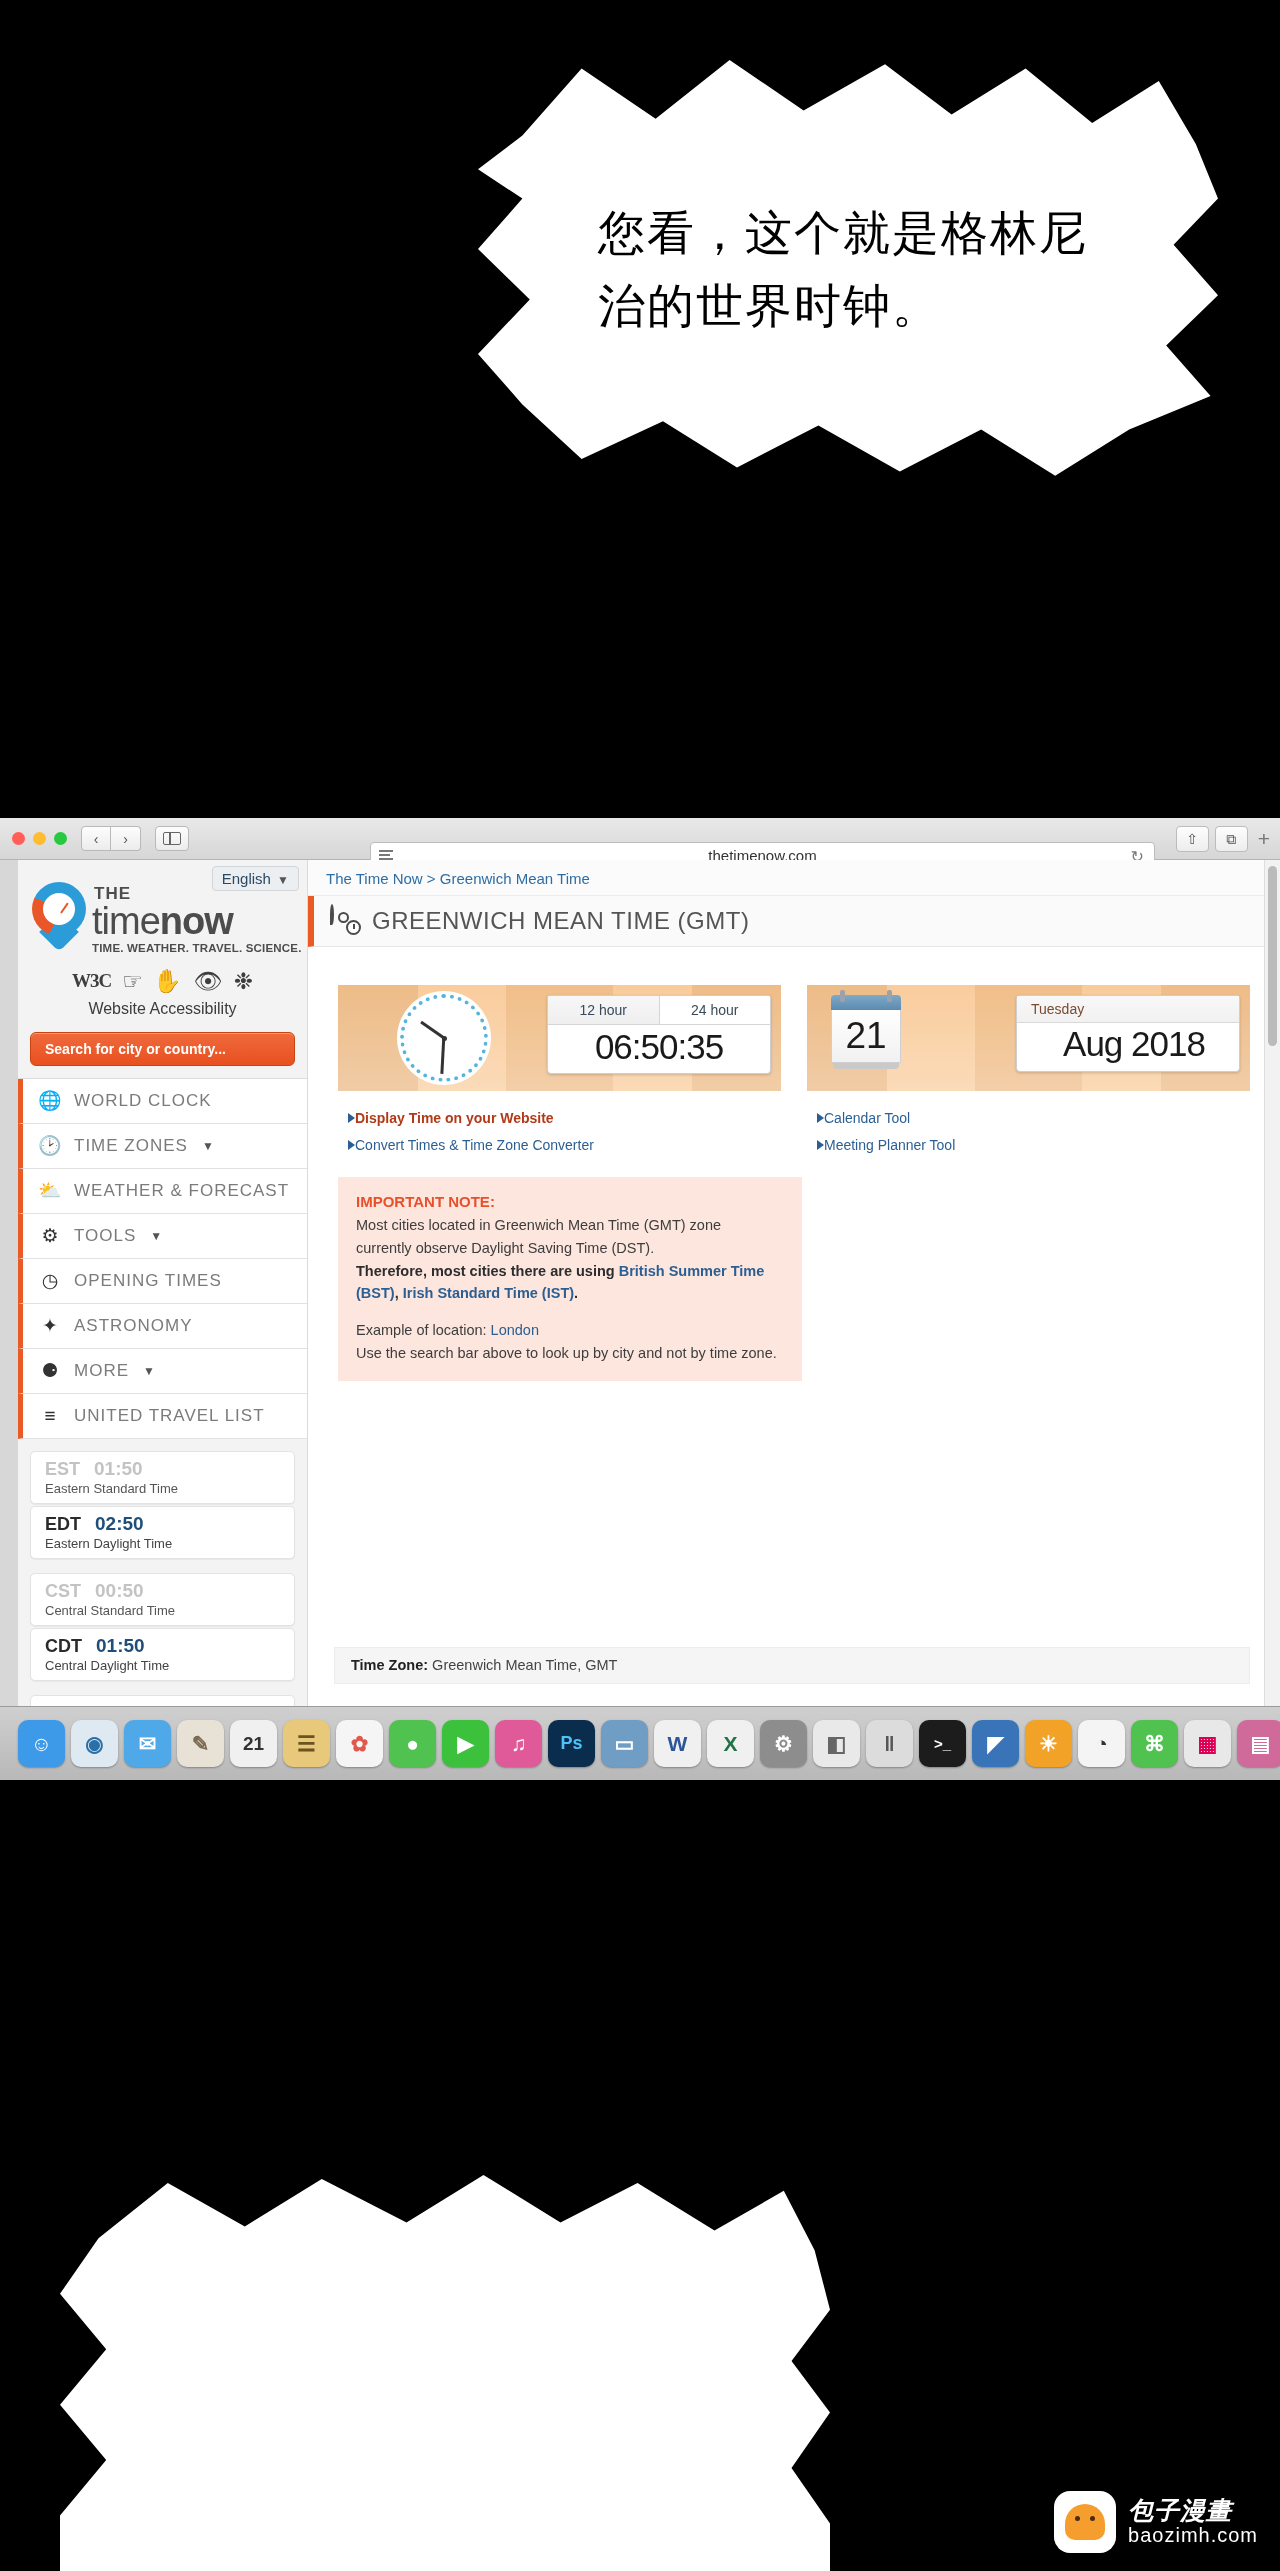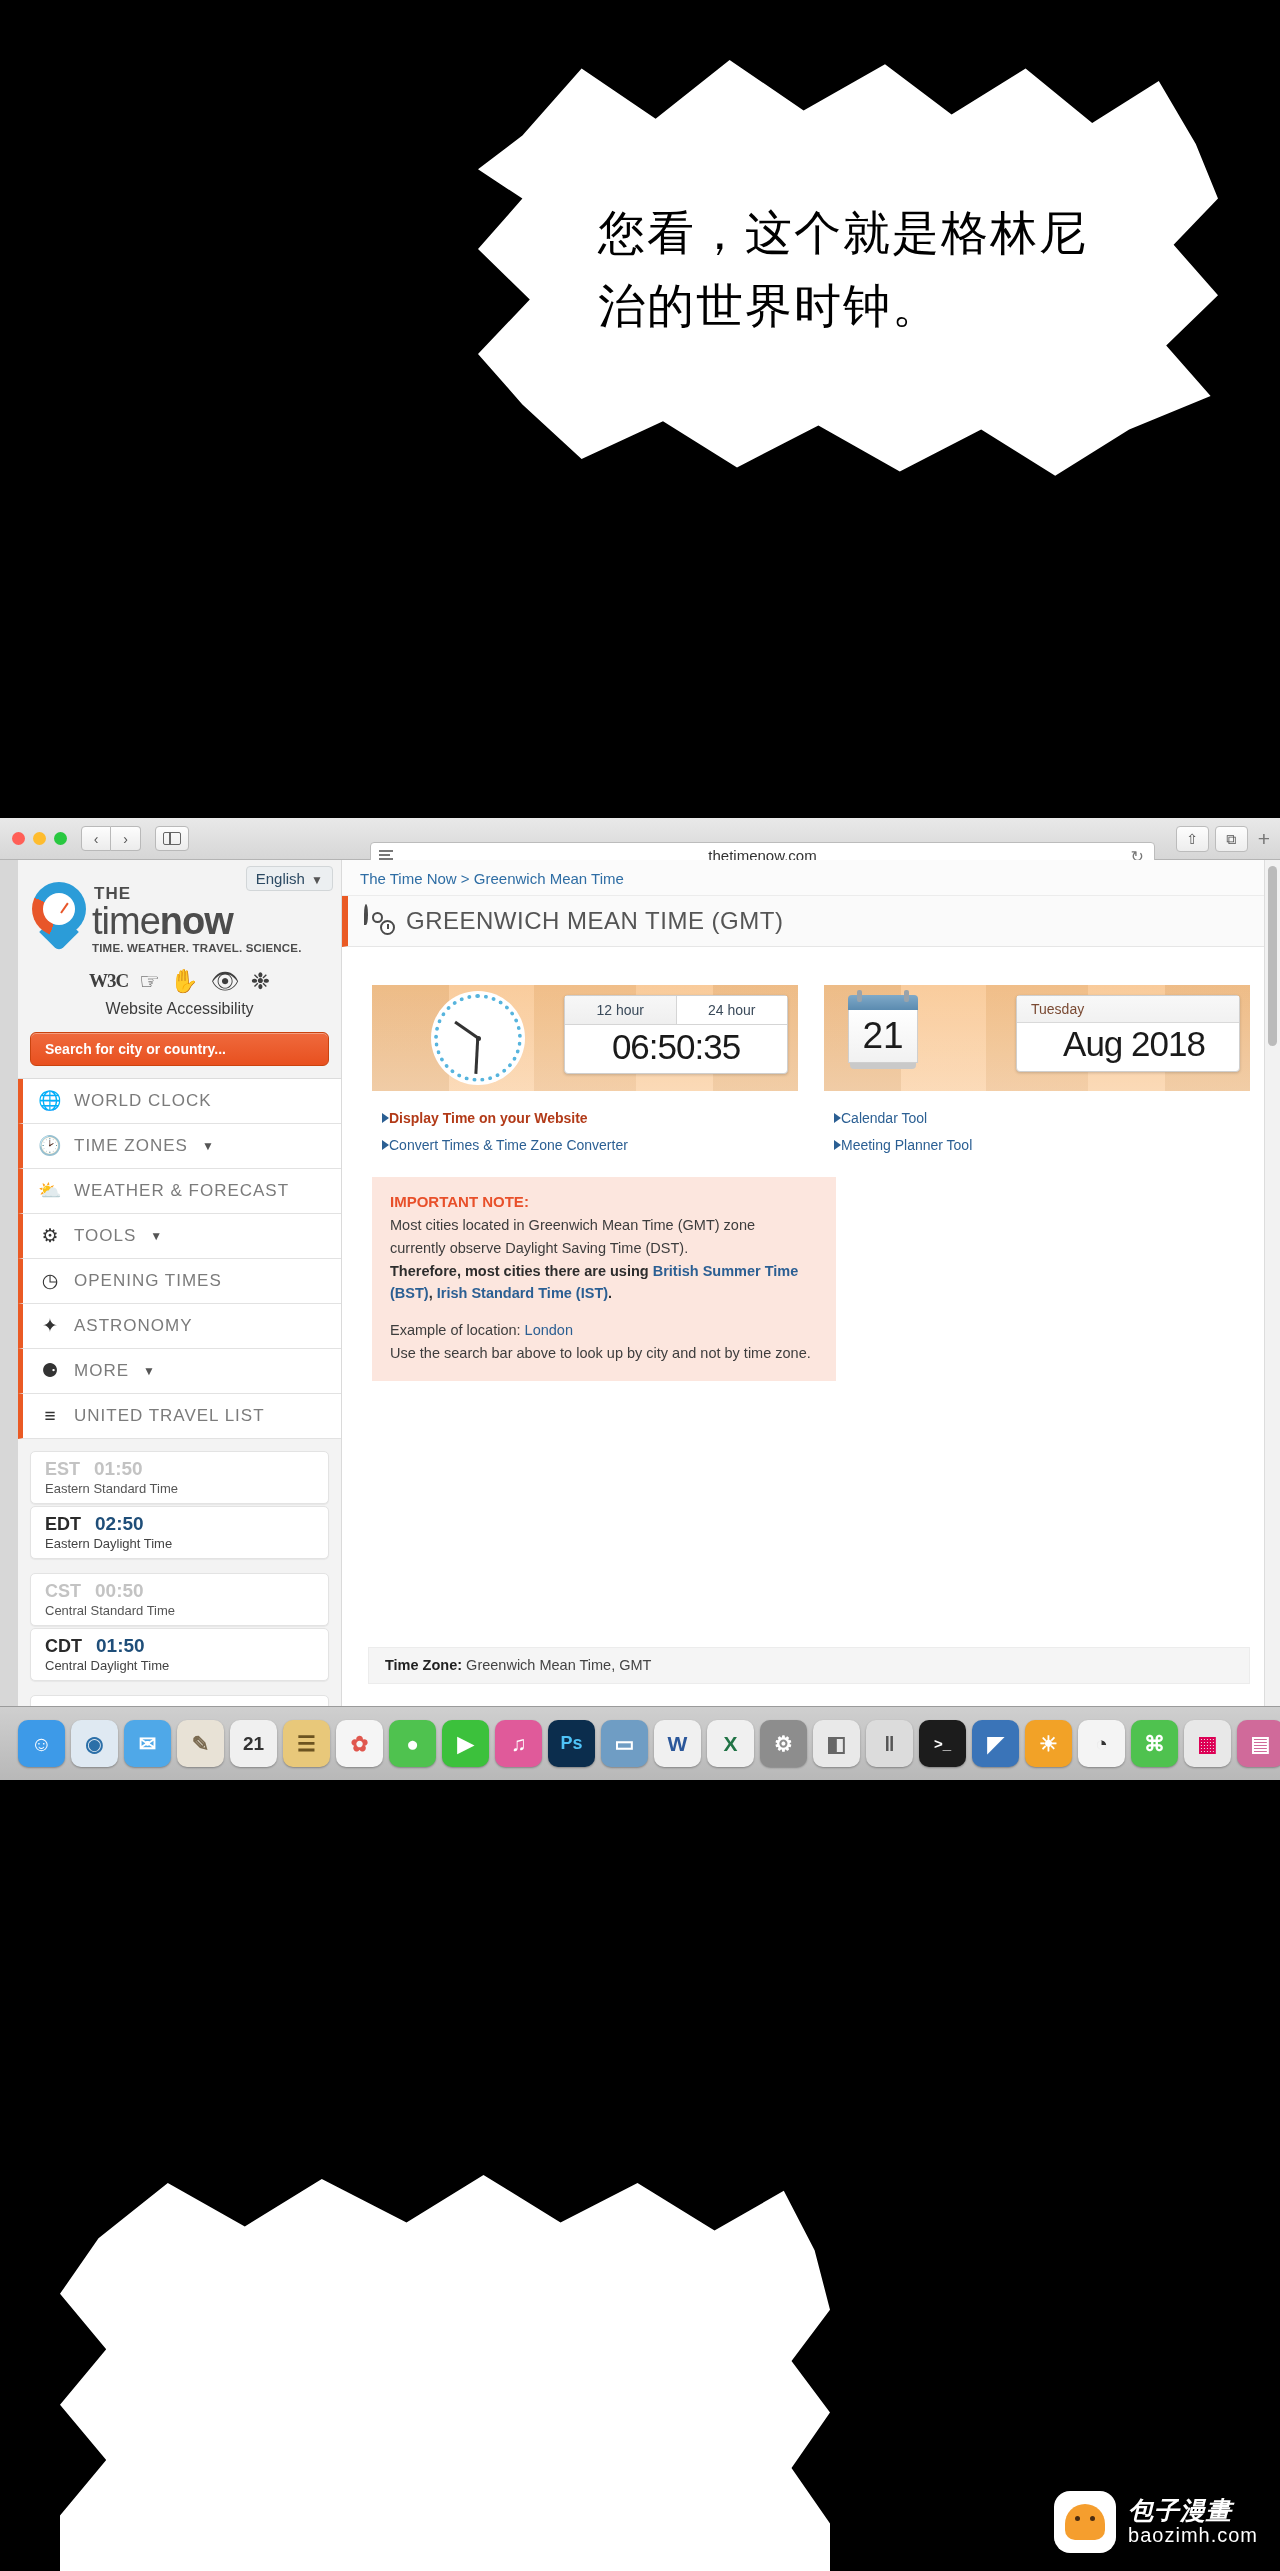"English ▼" .sidebar { width: 324px -> 290px }
